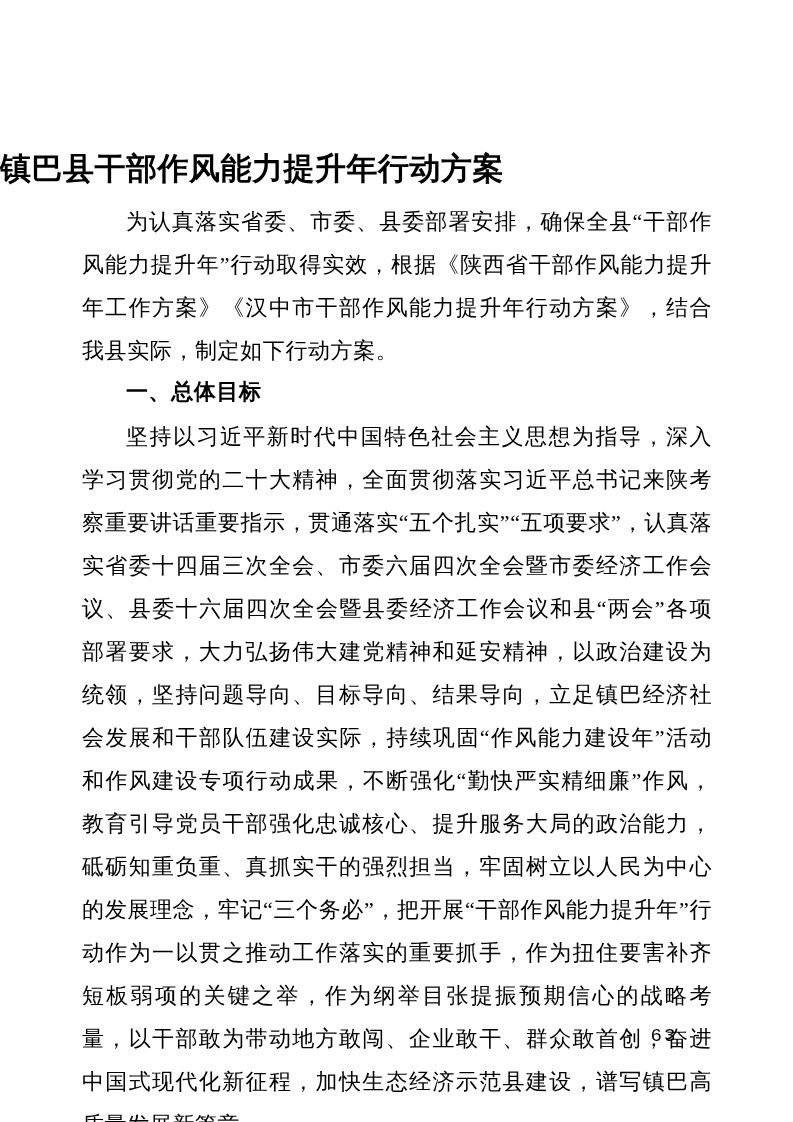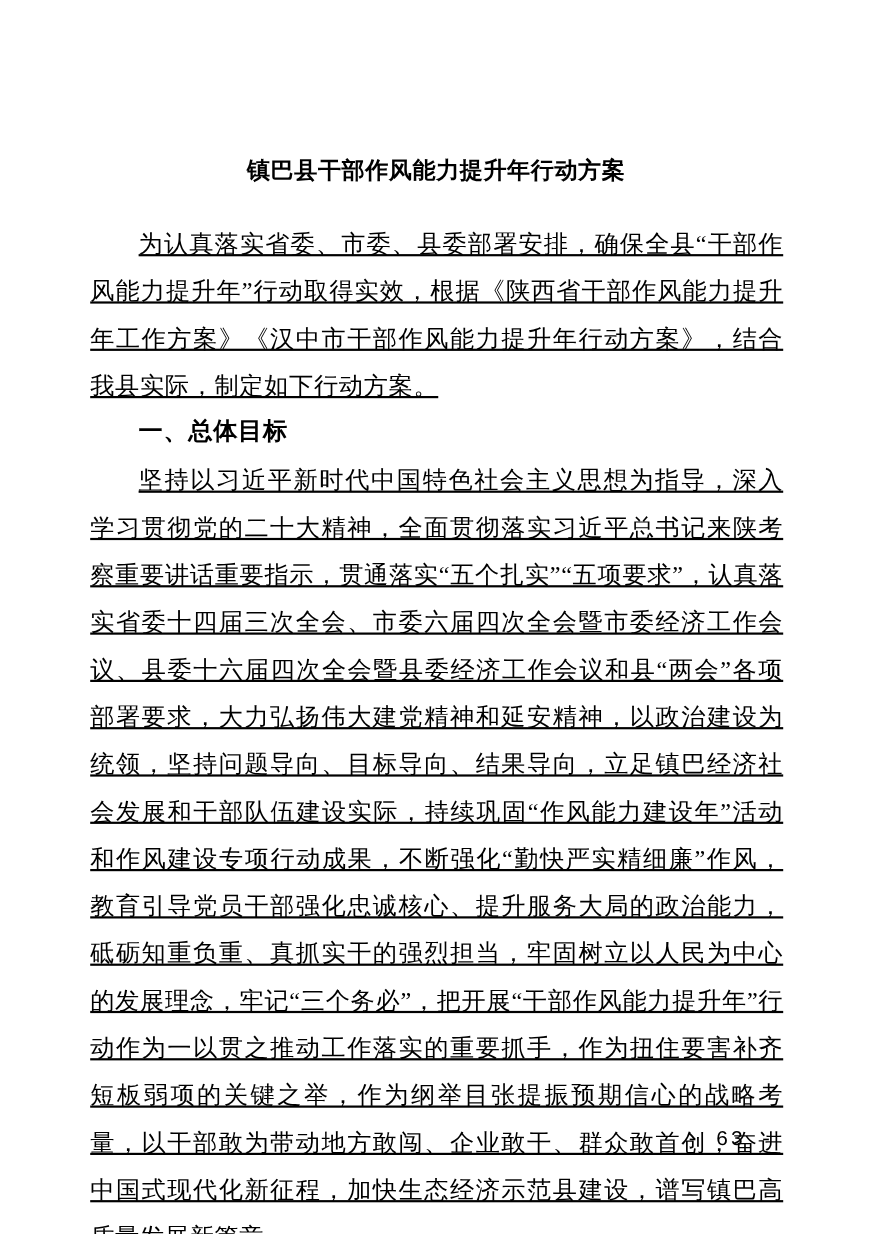"镇巴县干部作风能力提升年行动方案" .doc-title { font-size: 21px -> 31px; text-align: center -> left }
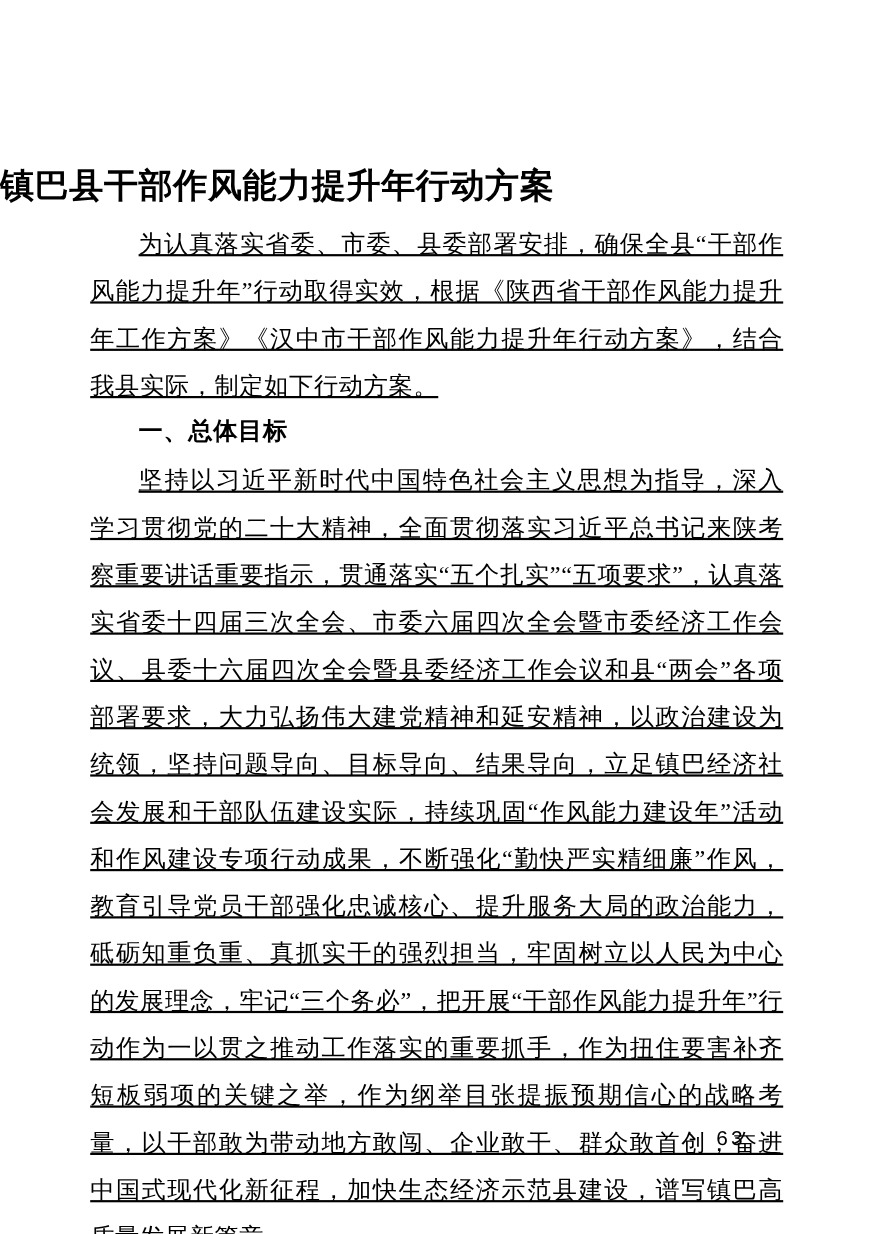"为认真落实省委、市委、县委部署安排，确保全县“干部作风能力提升年”行动取得实效，" .para { text-decoration: underline -> none }
